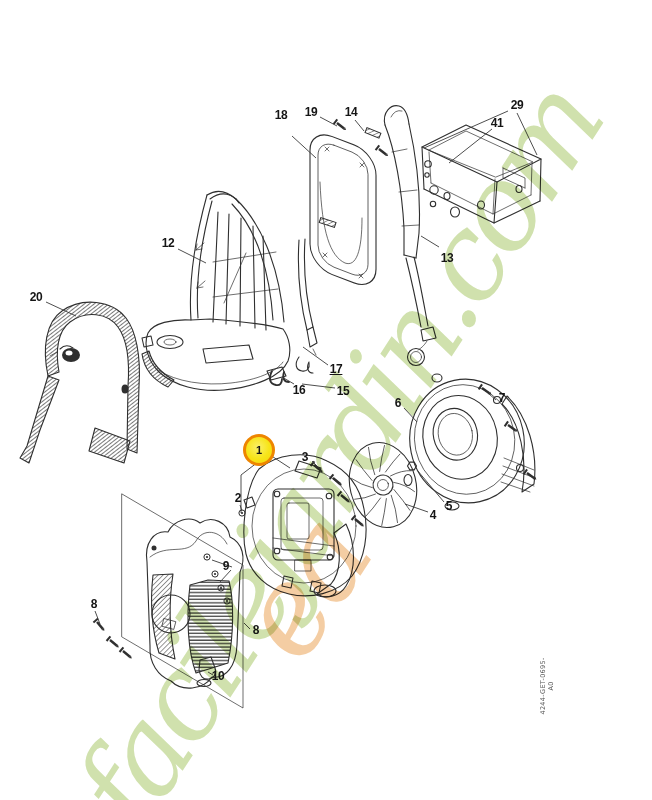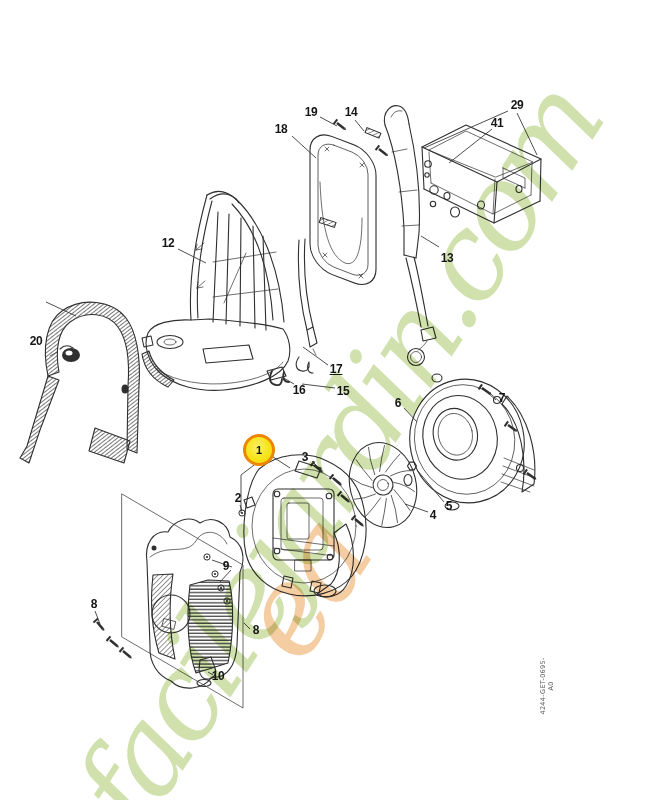"18" div.callout { top: 129px -> 115px }
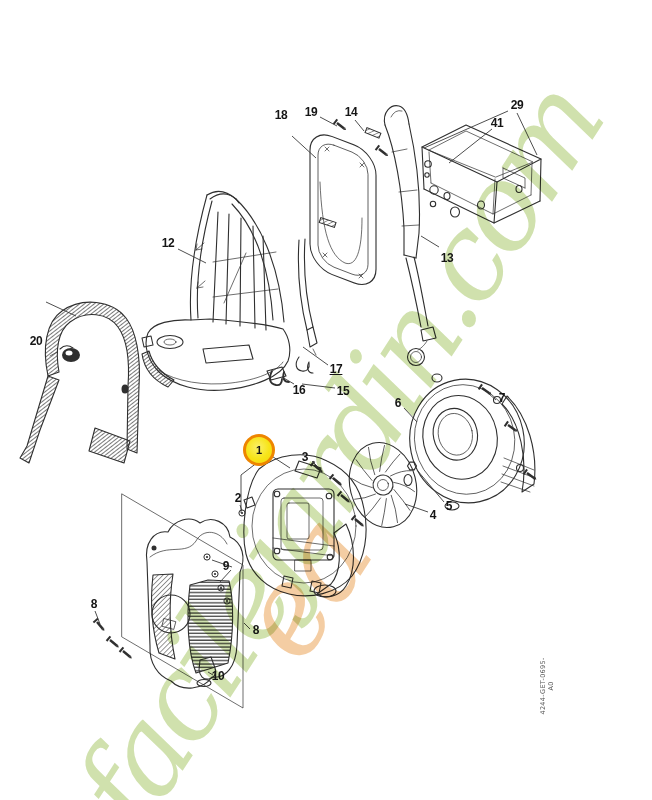"20" div.callout { margin-top: 44px -> none }
